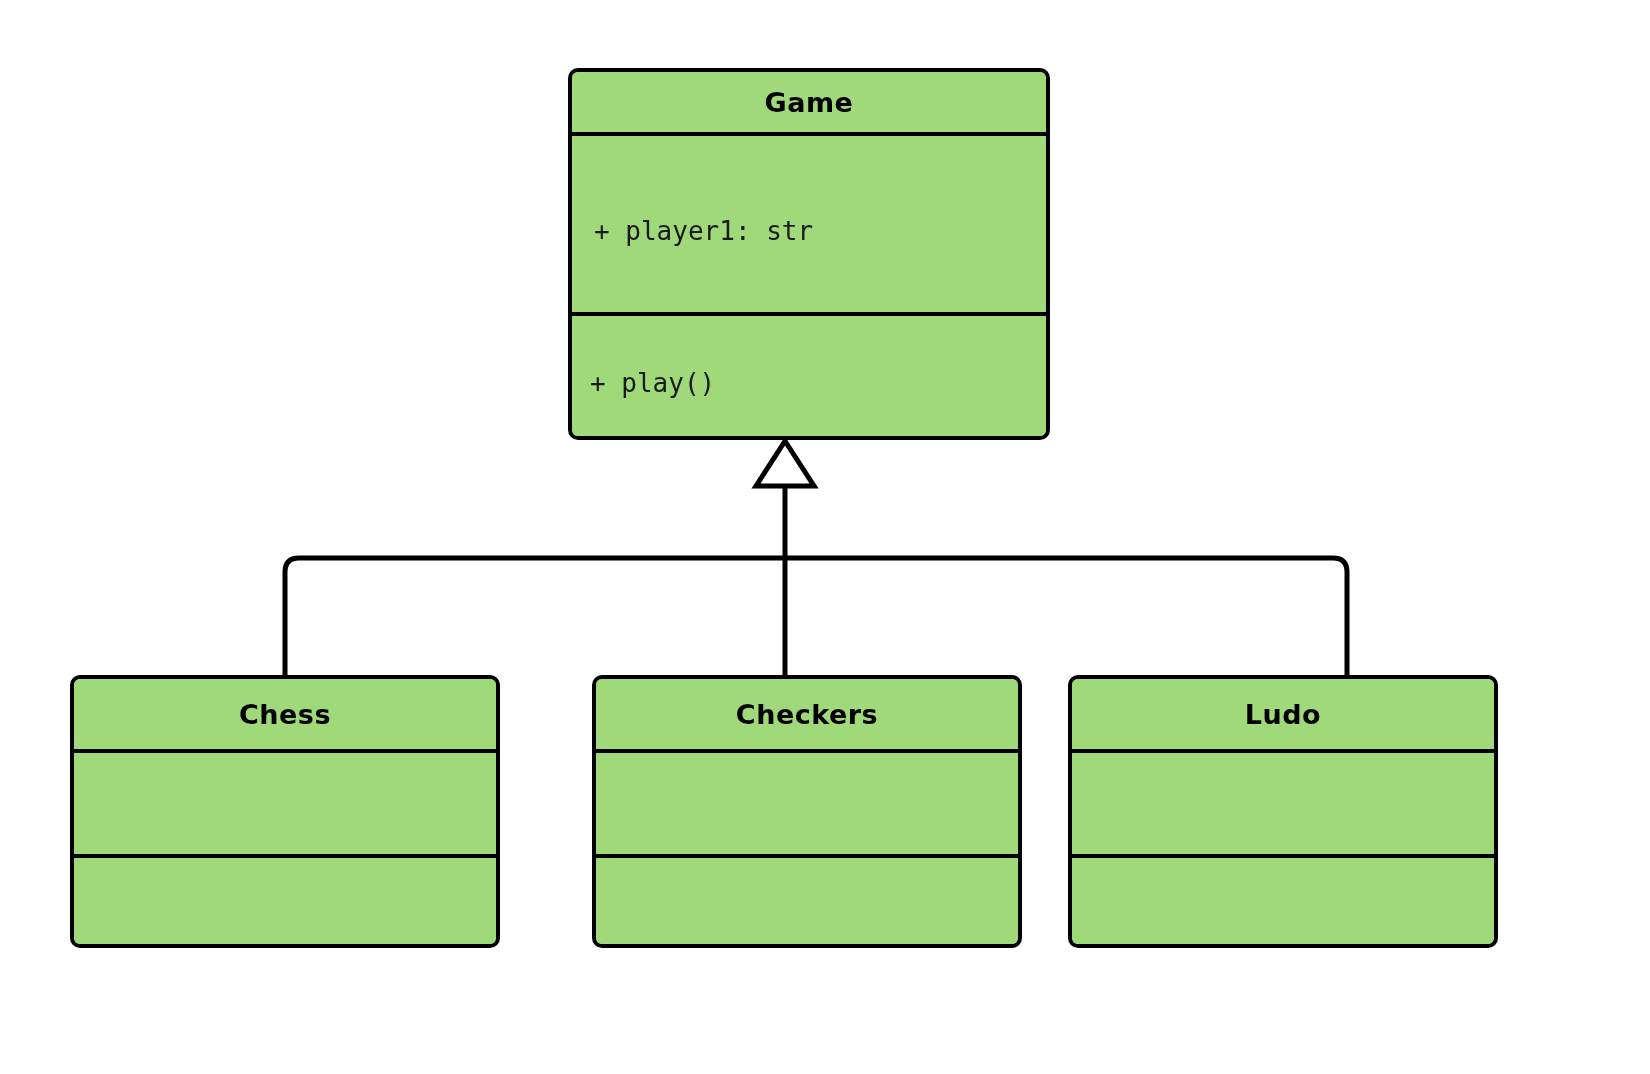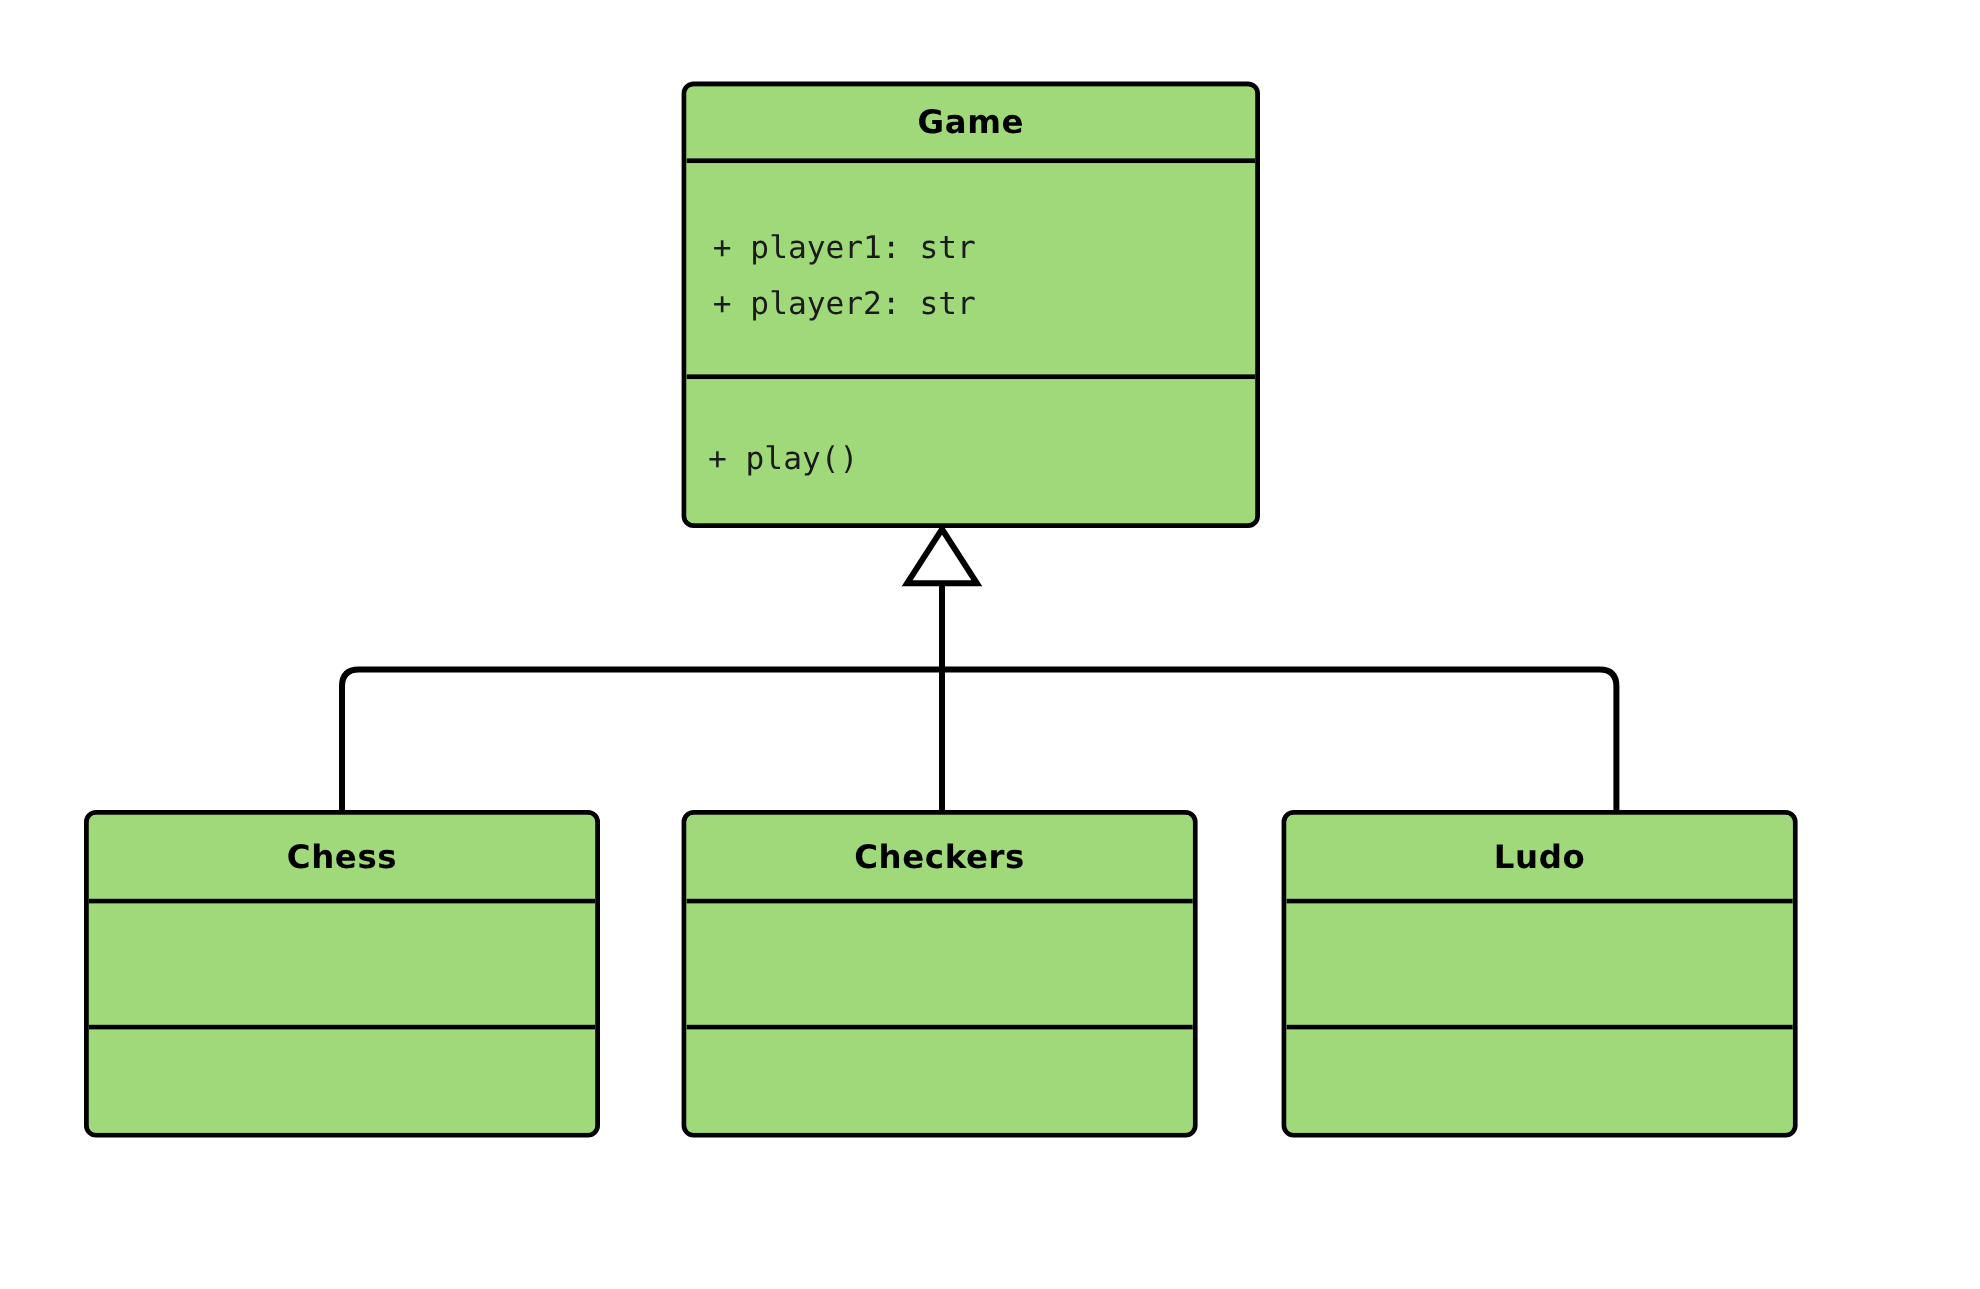"+ player2: str" span.member-line { html: <span>+ player2: str</span> -> none }
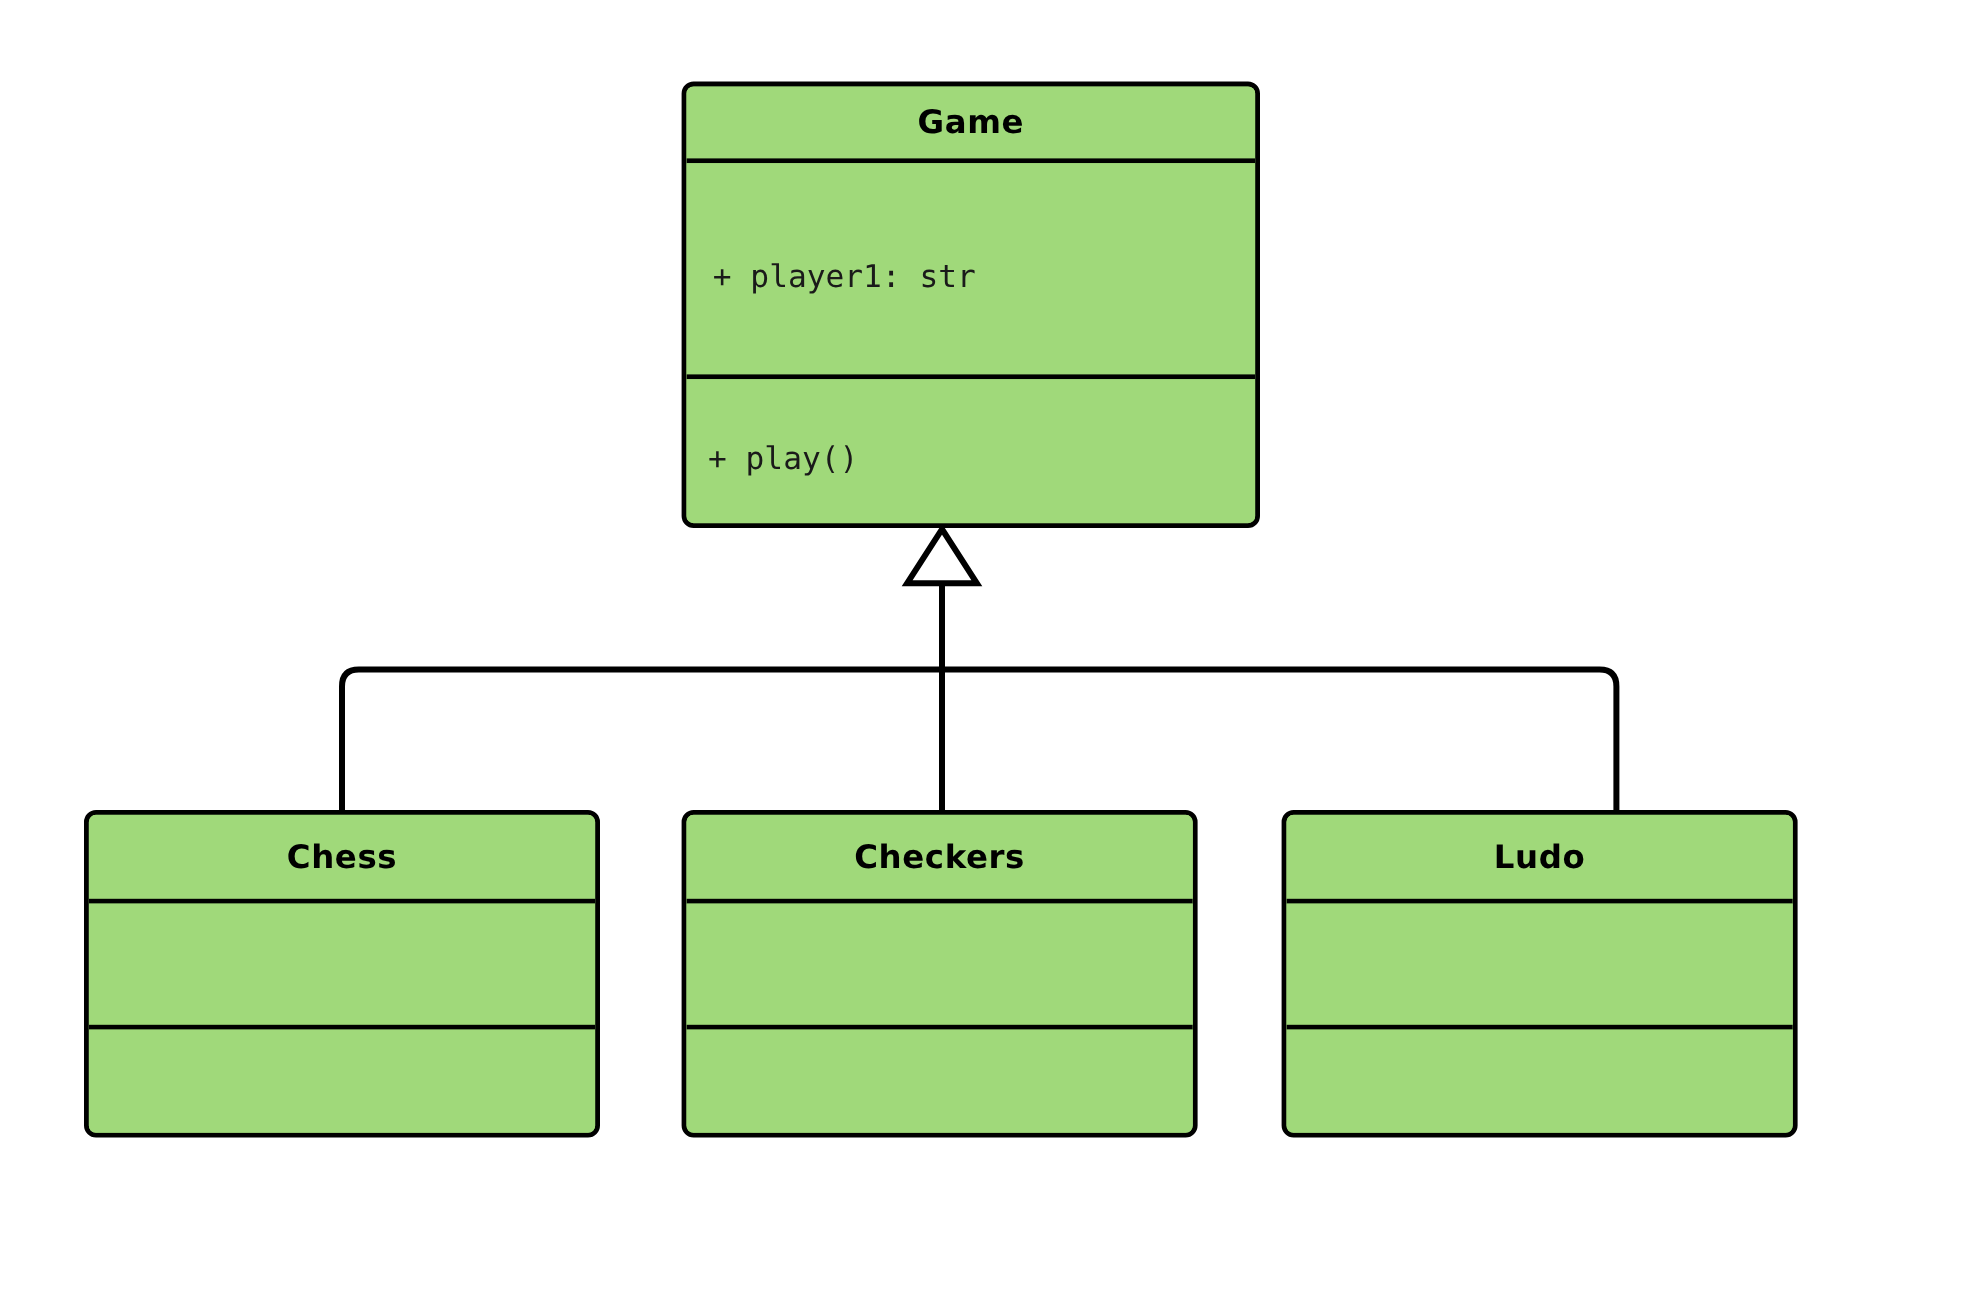"Checkers" #class-checkers { left: 568px -> 592px }
